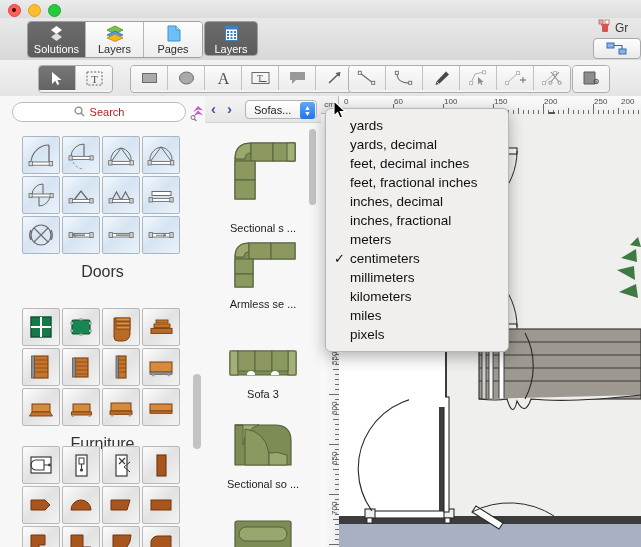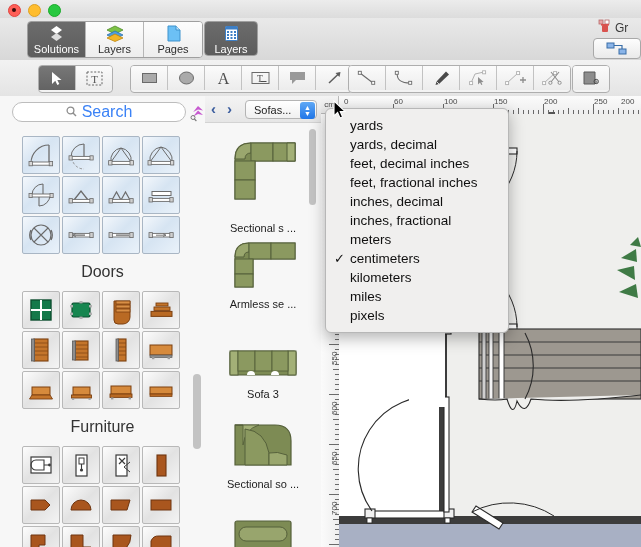"Search" .searchbox .ph { color: #3b82f6 -> #b91c1c; font-size: 16px -> 11px }
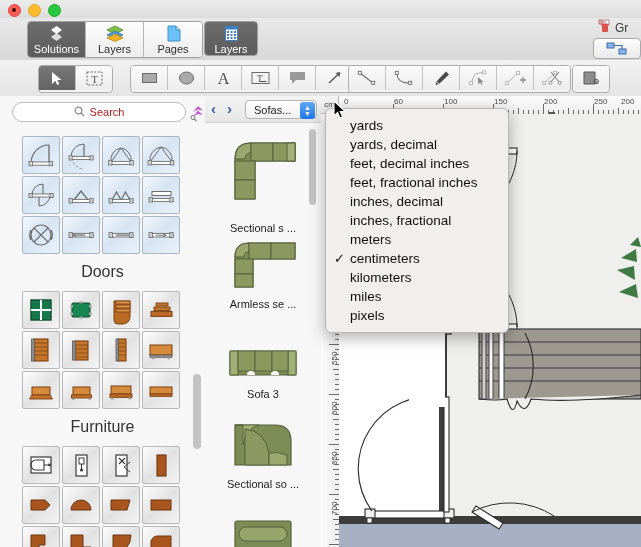"millimeters" div.mitem { html: none -> <div> <span></span> <span>millimeters</span> </div> }
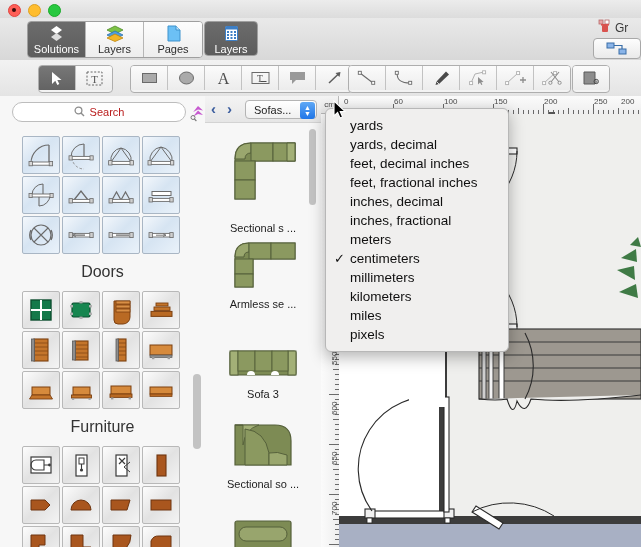"Furniture" div.stencilgroup { top: 165px -> 182px }
